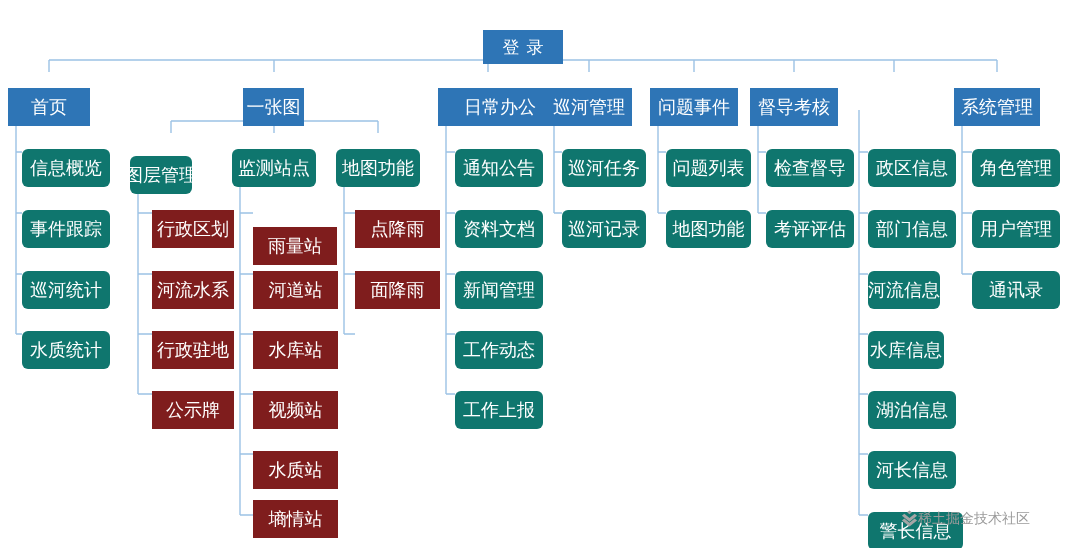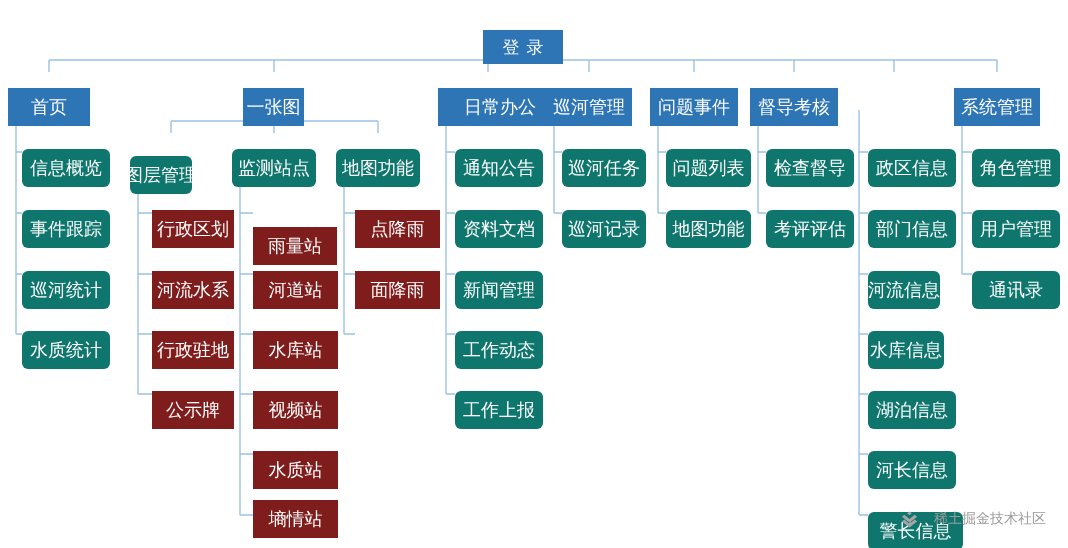"稀土掘金技术社区" .watermark { align-items: flex-end -> flex-start; gap: 16px -> 0 }
